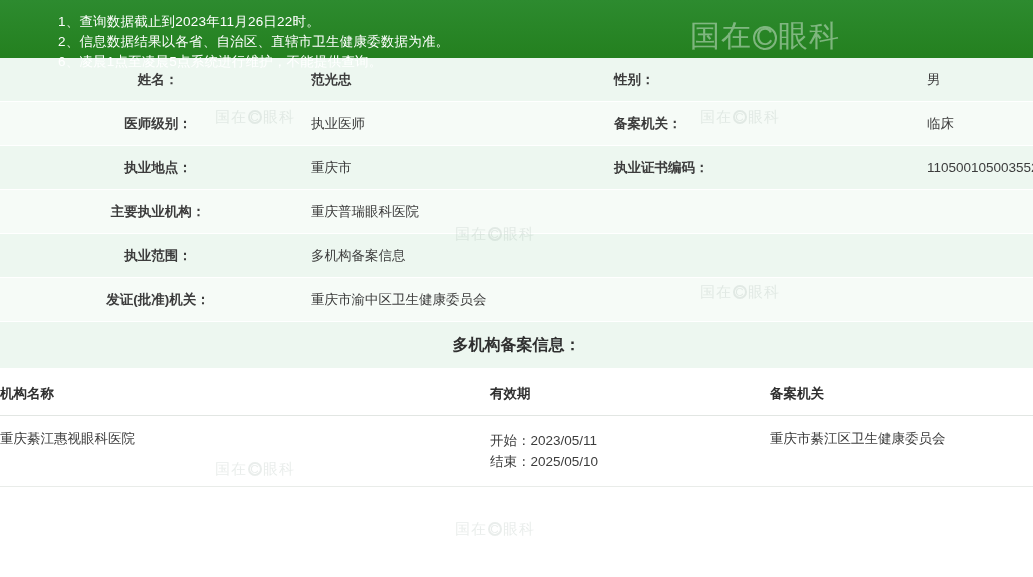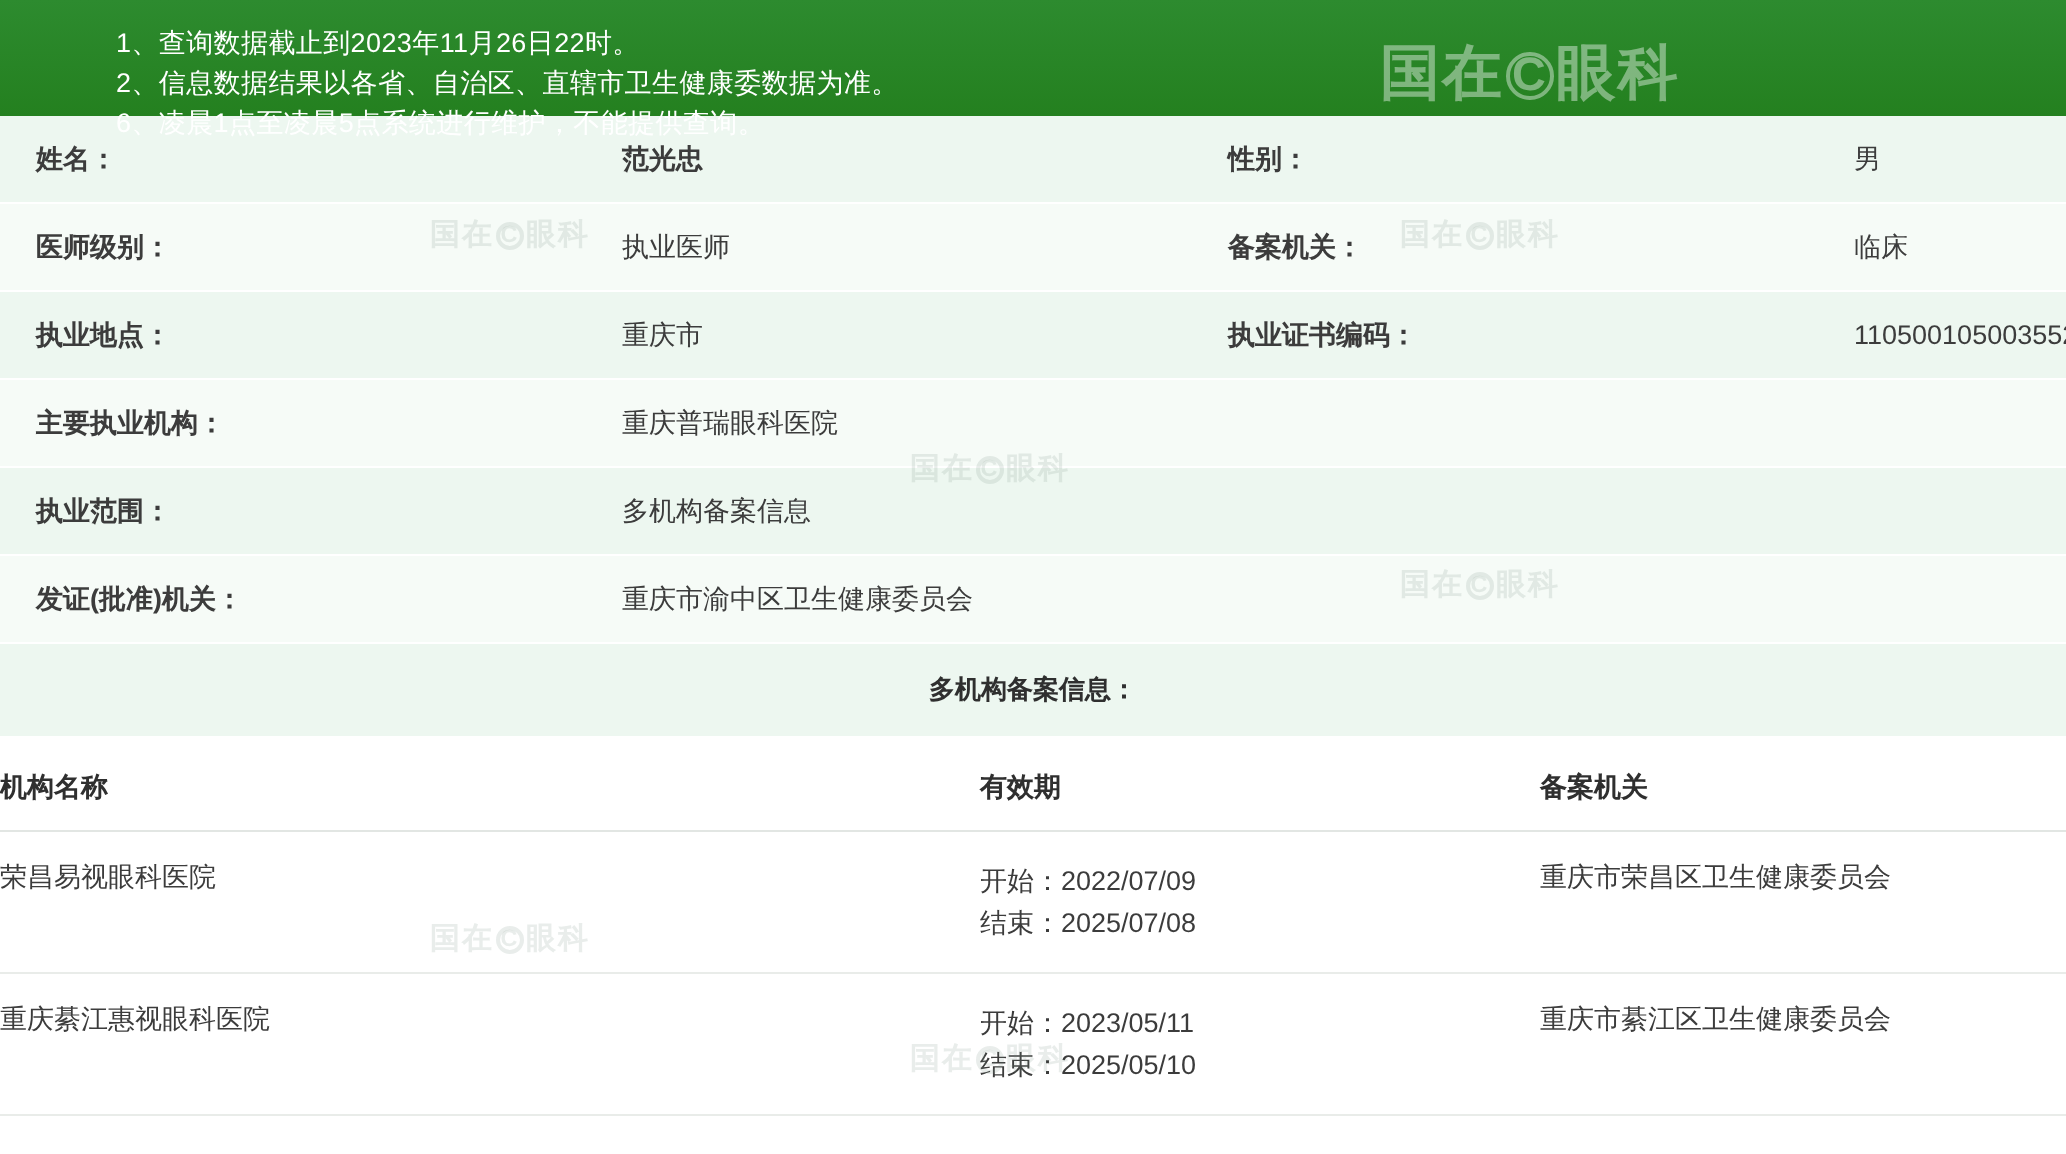"国在 C 眼科" .wm { font-weight: bold -> normal }
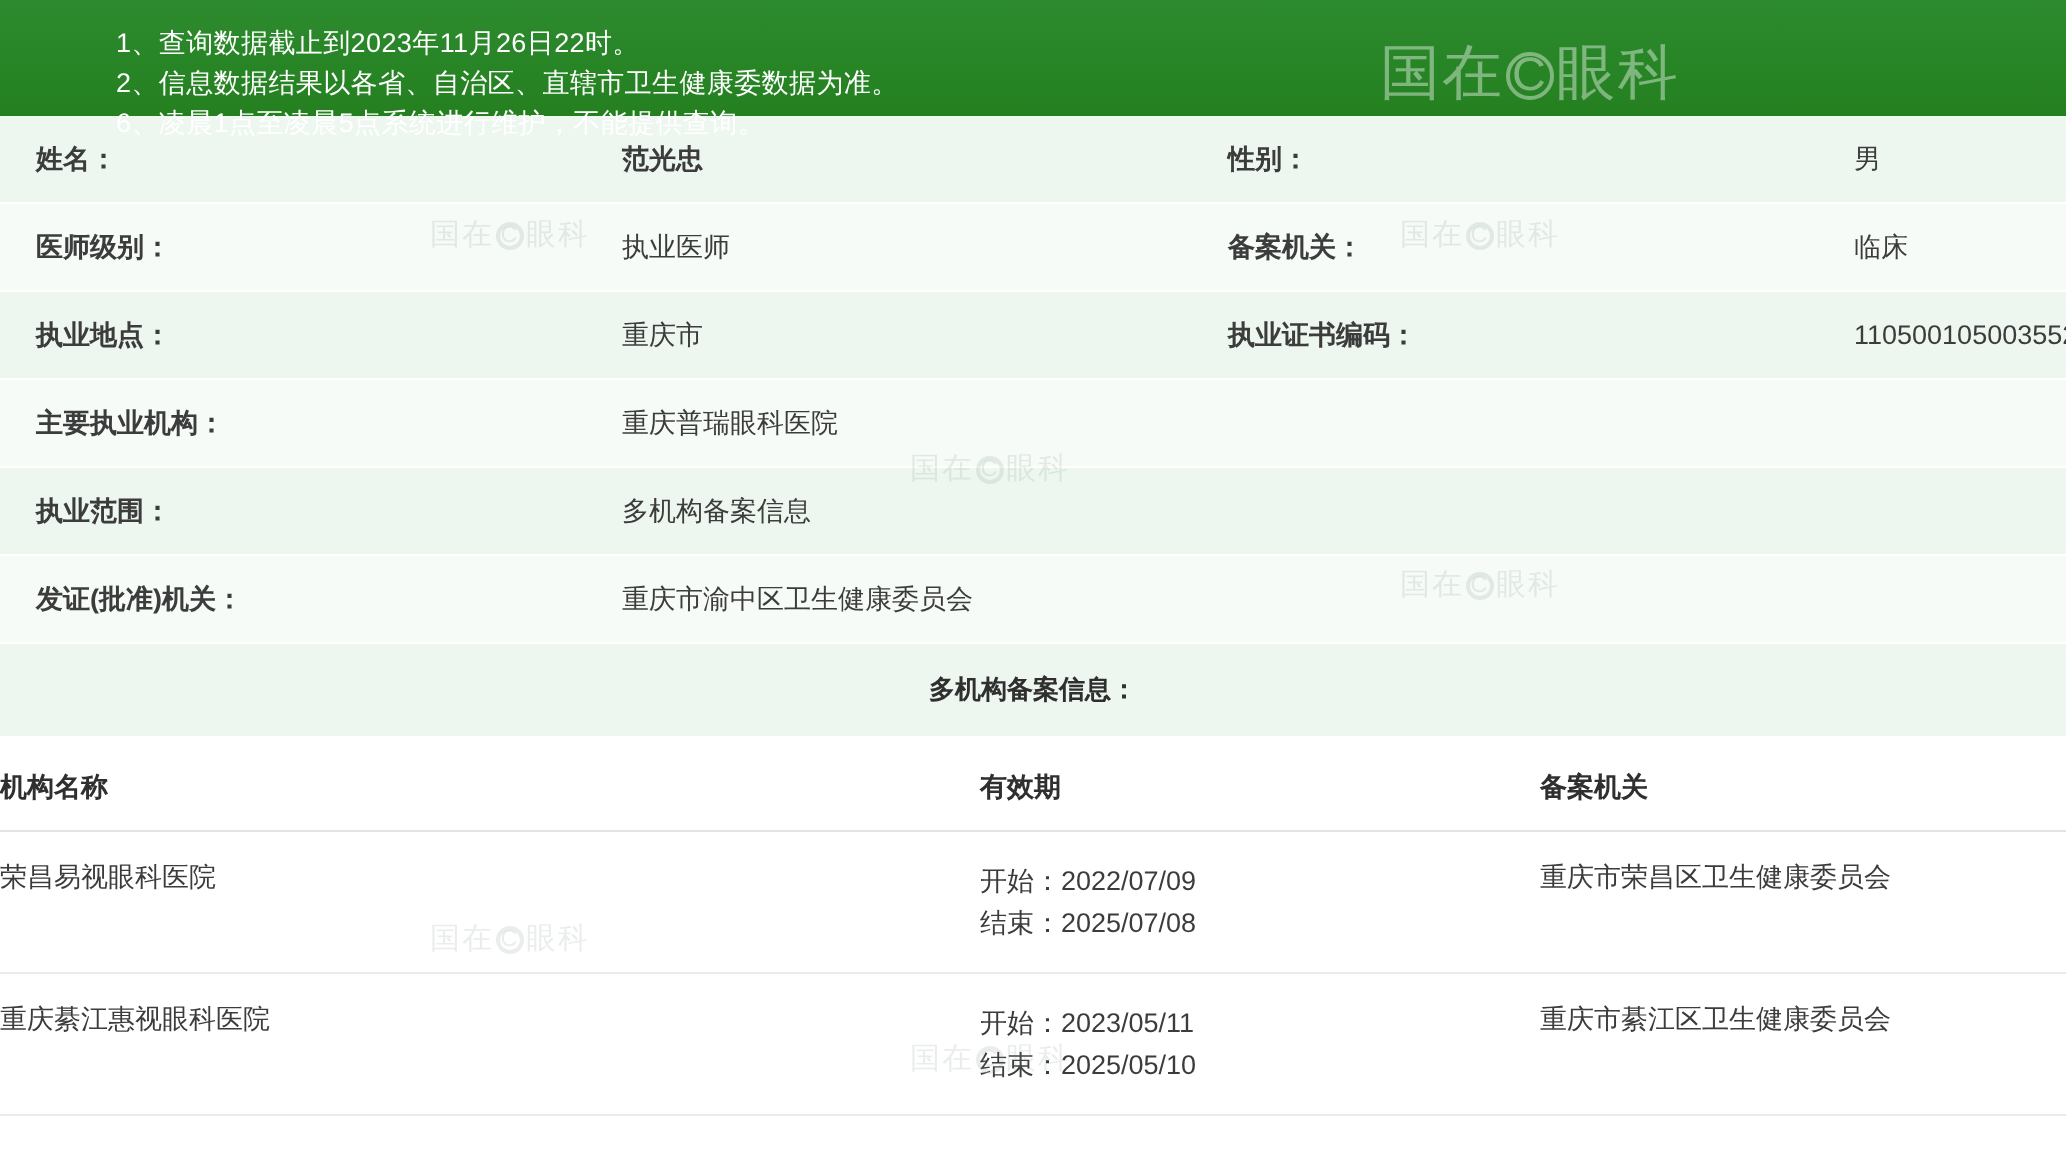"姓名：" .c-label-1 { text-align: none -> center }
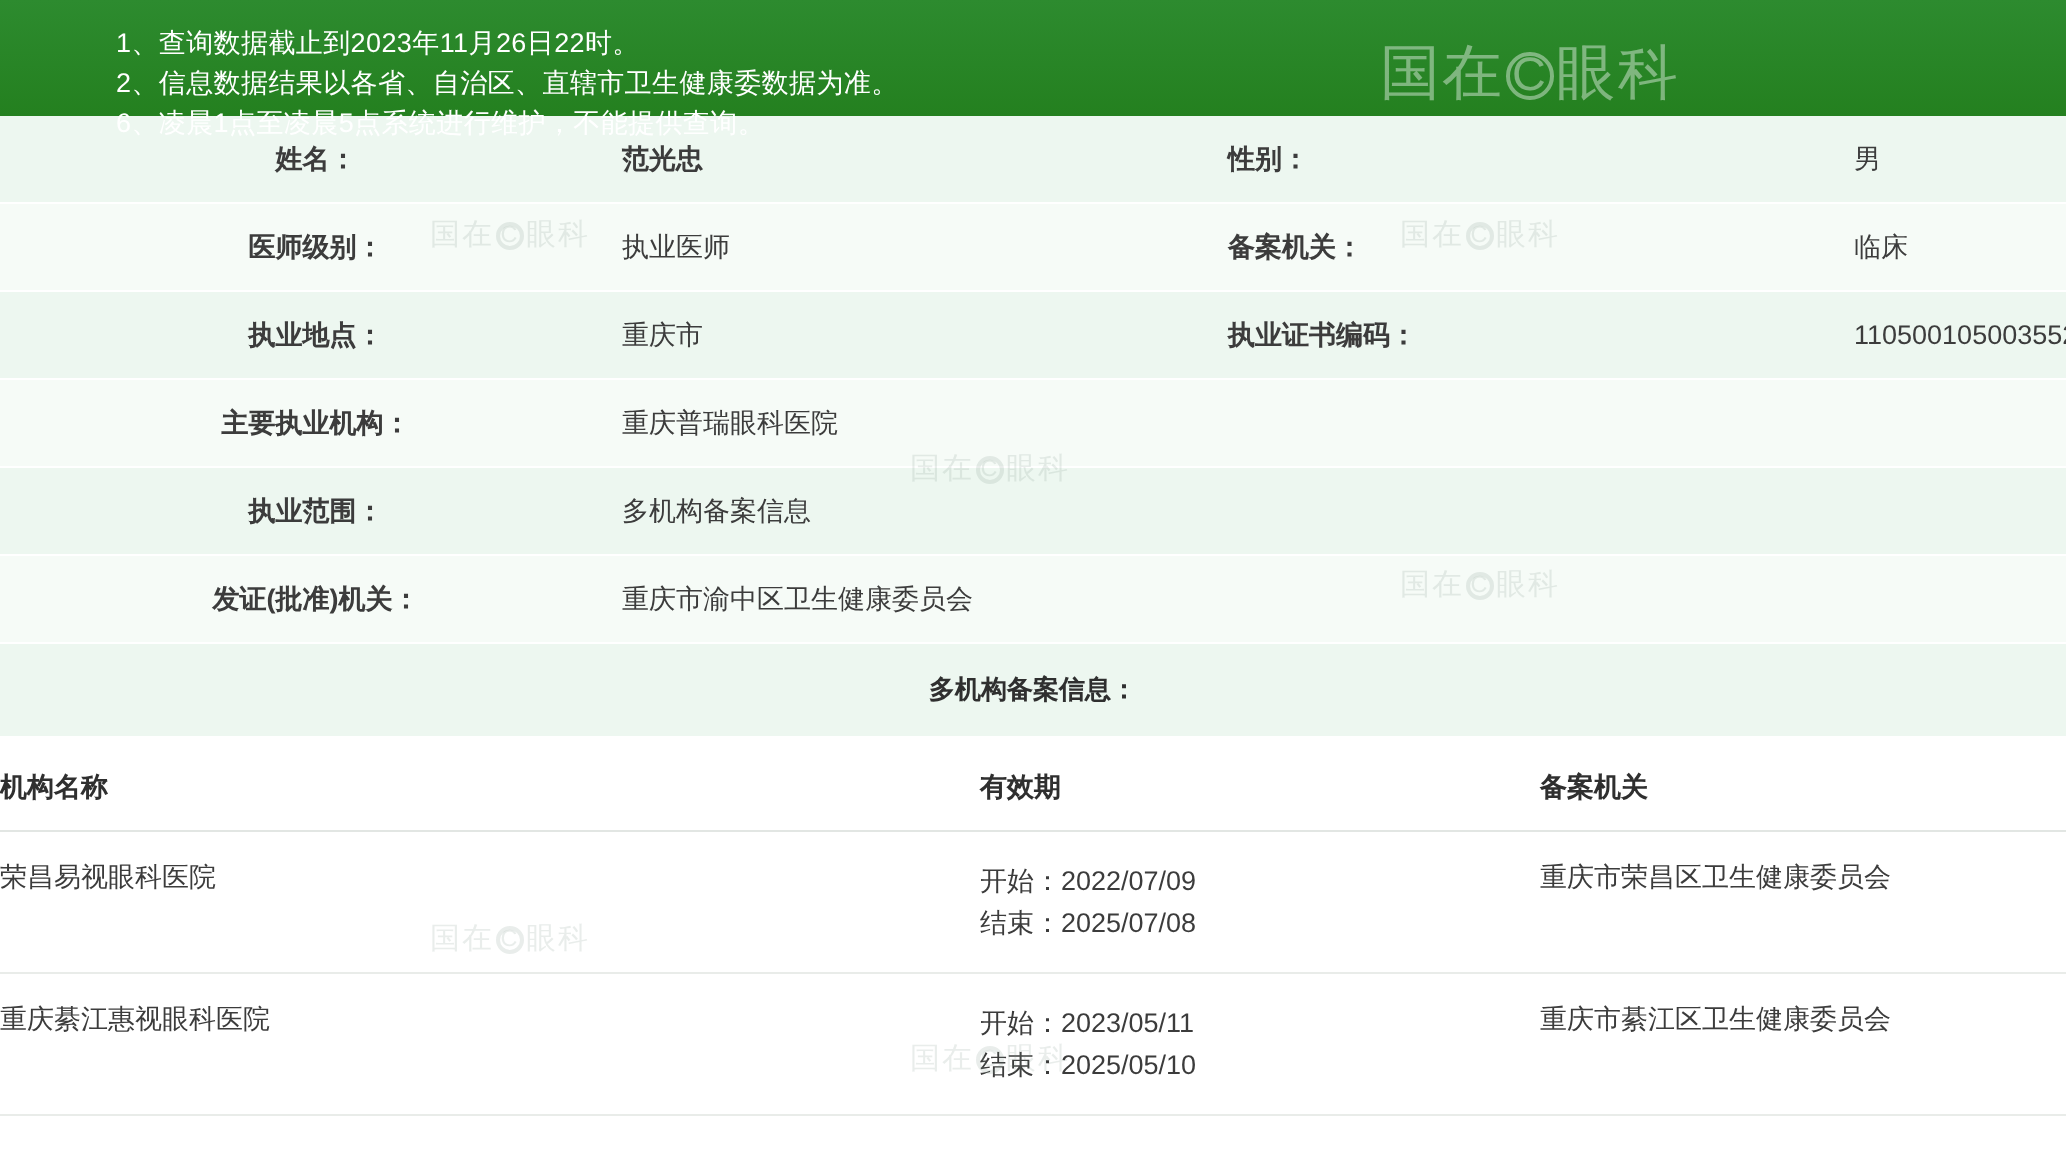"多机构备案信息：" .section-title-row td { font-size: 13px -> 16px }
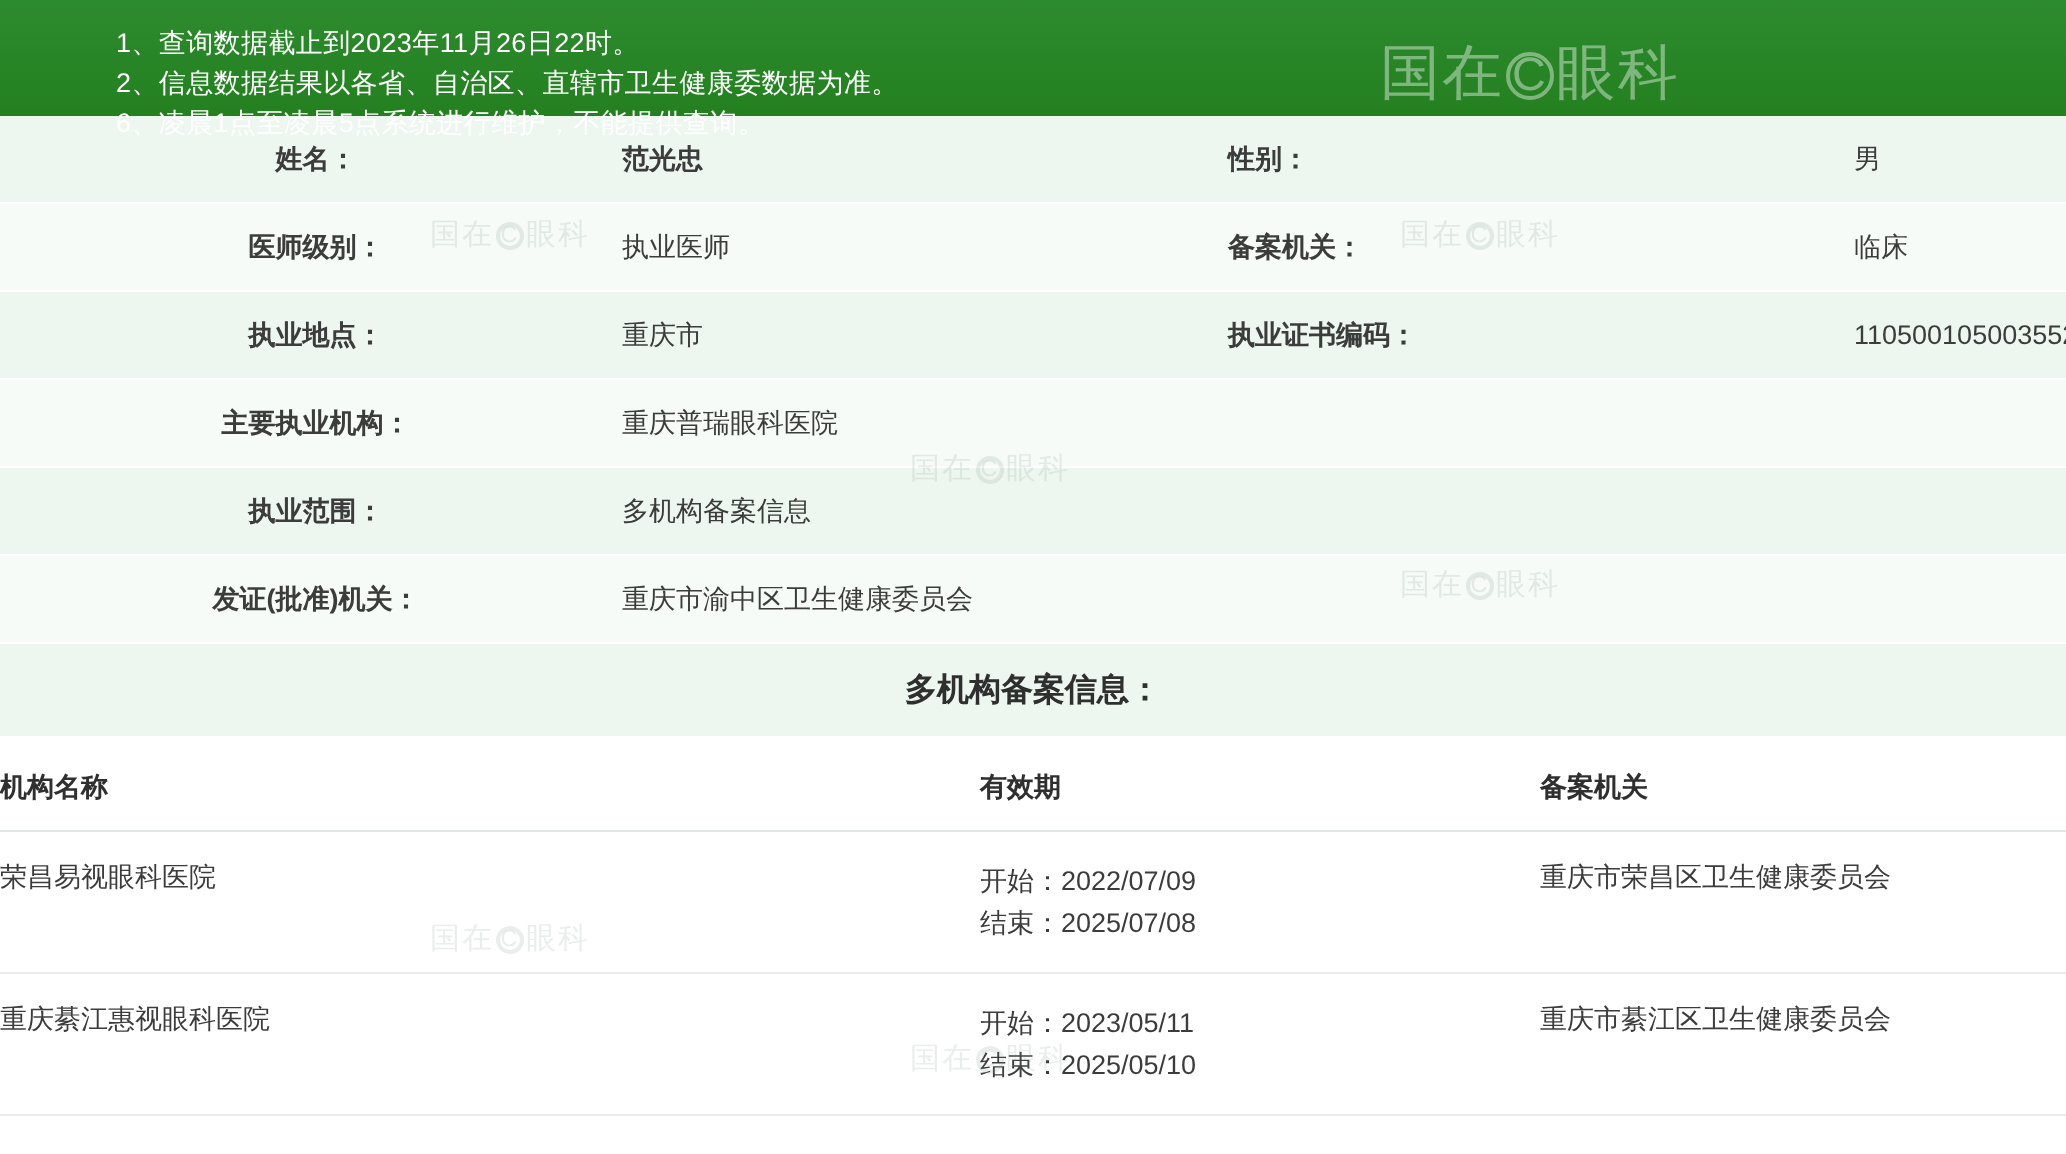"荣昌易视眼科医院" tr { html: <tr> <td>荣昌易视眼科医院</td> <td> <div>开始：2022/07/09</div> <div>结束：2025/07/08</div> </td> <td>重庆市荣昌区卫生健康委员会</td> </tr> -> none }
